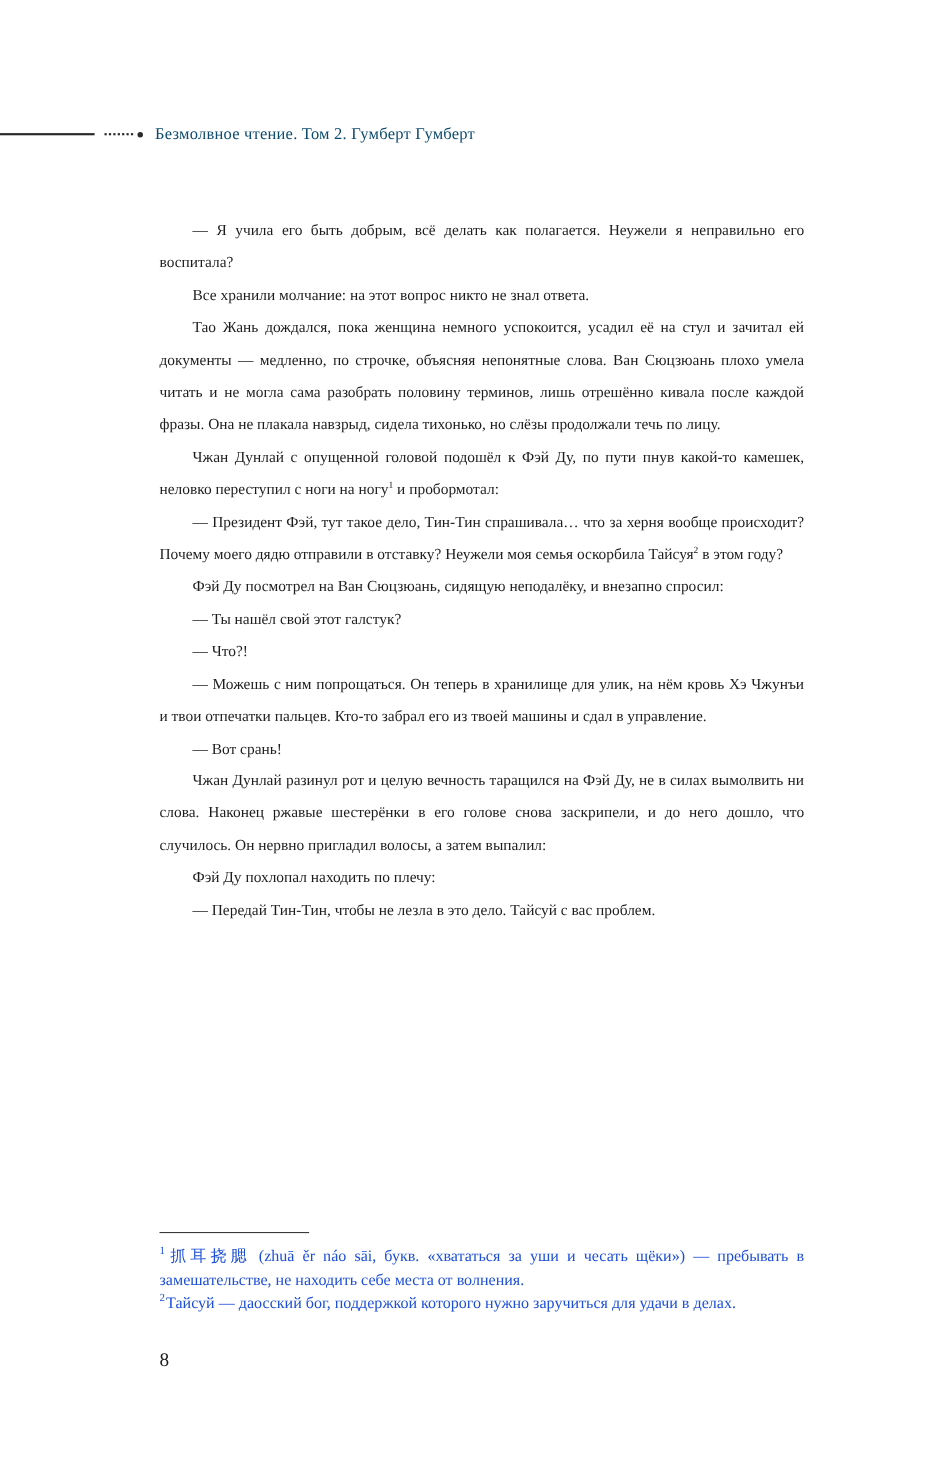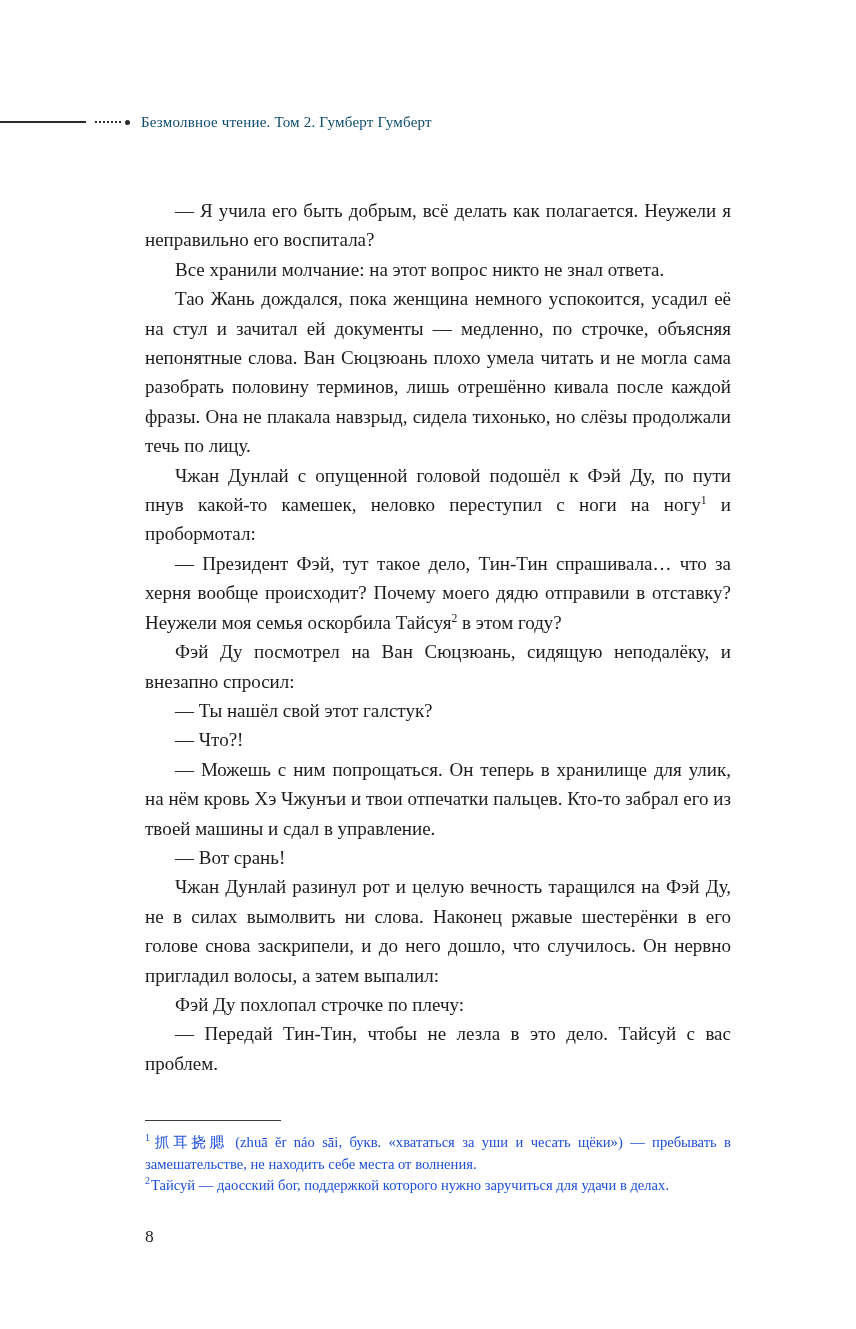"— Я учила его быть" .text-block { font-size: 19px -> 14px }
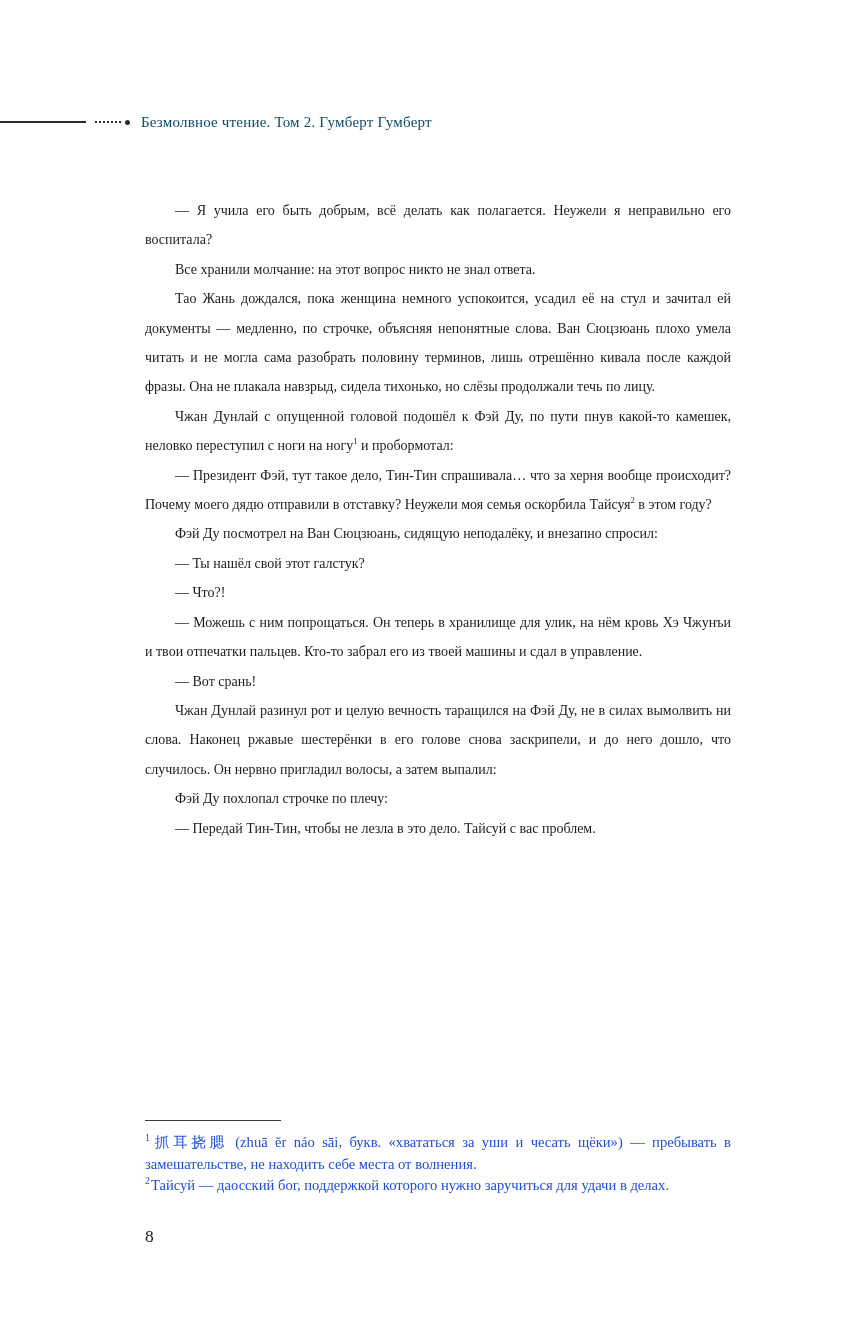"Фэй Ду похлопал строчке по" p { text: строчке -> находить }
